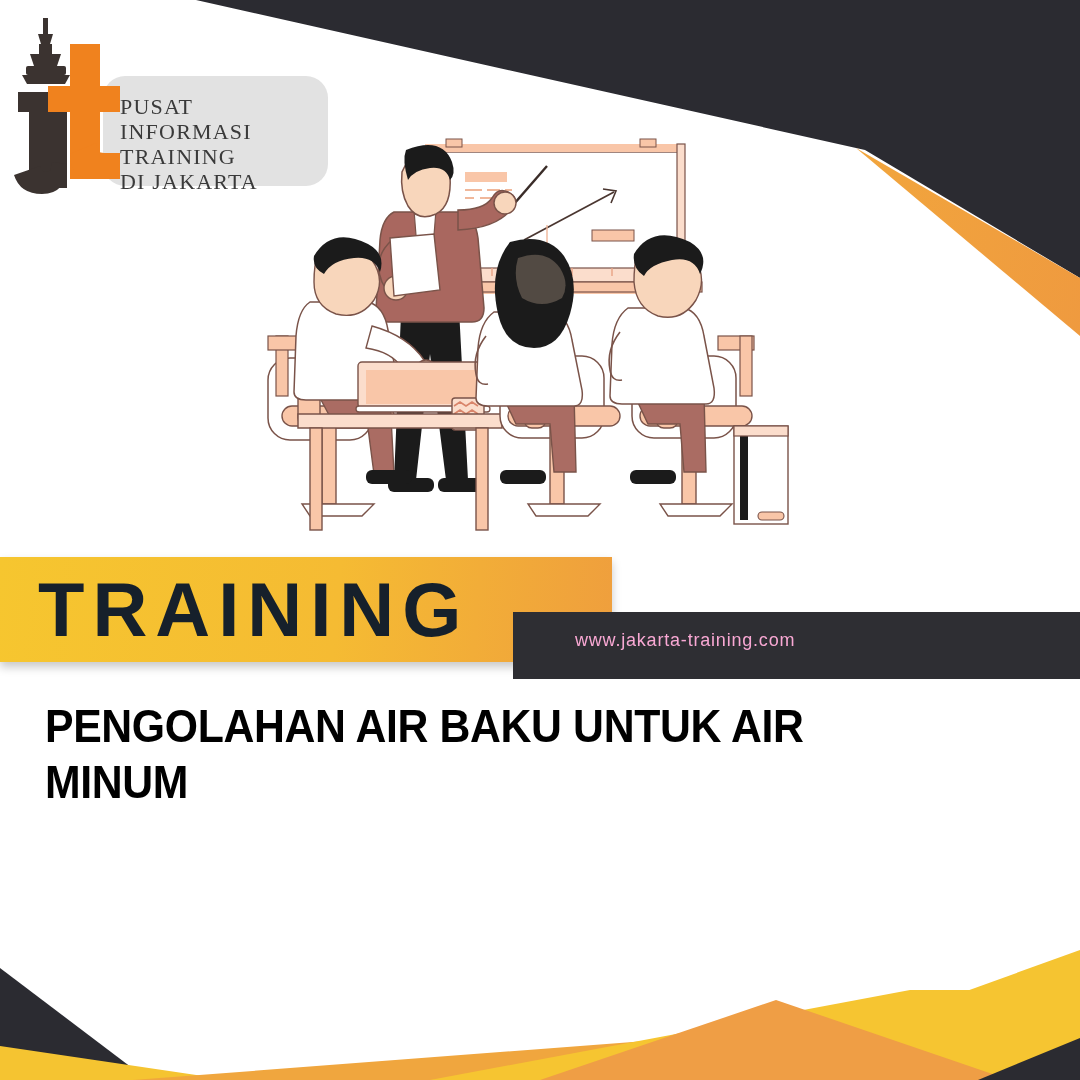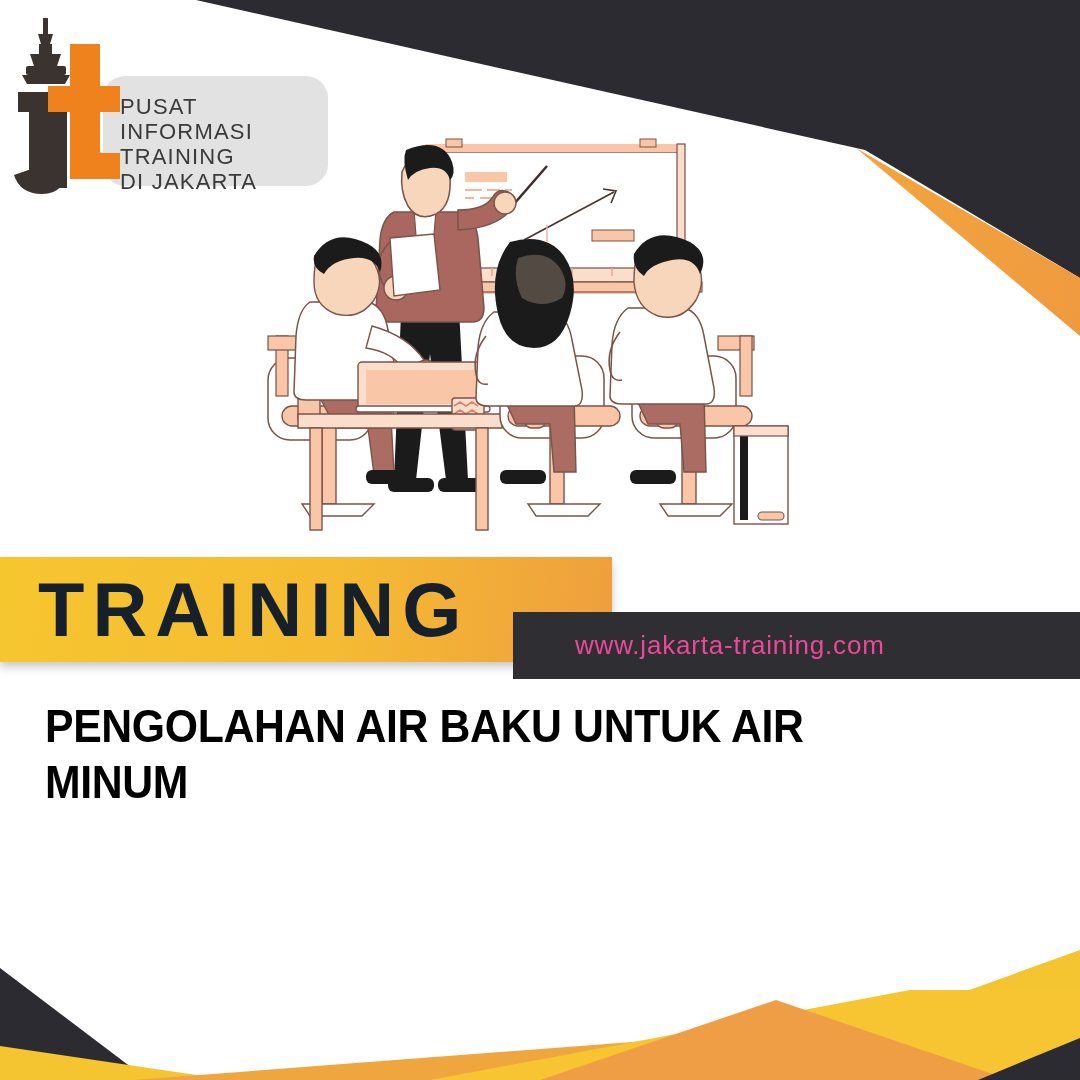"PUSAT INFORMASI" .logo-text { font-family: Liberation Sans, sans-serif -> Liberation Serif, serif }
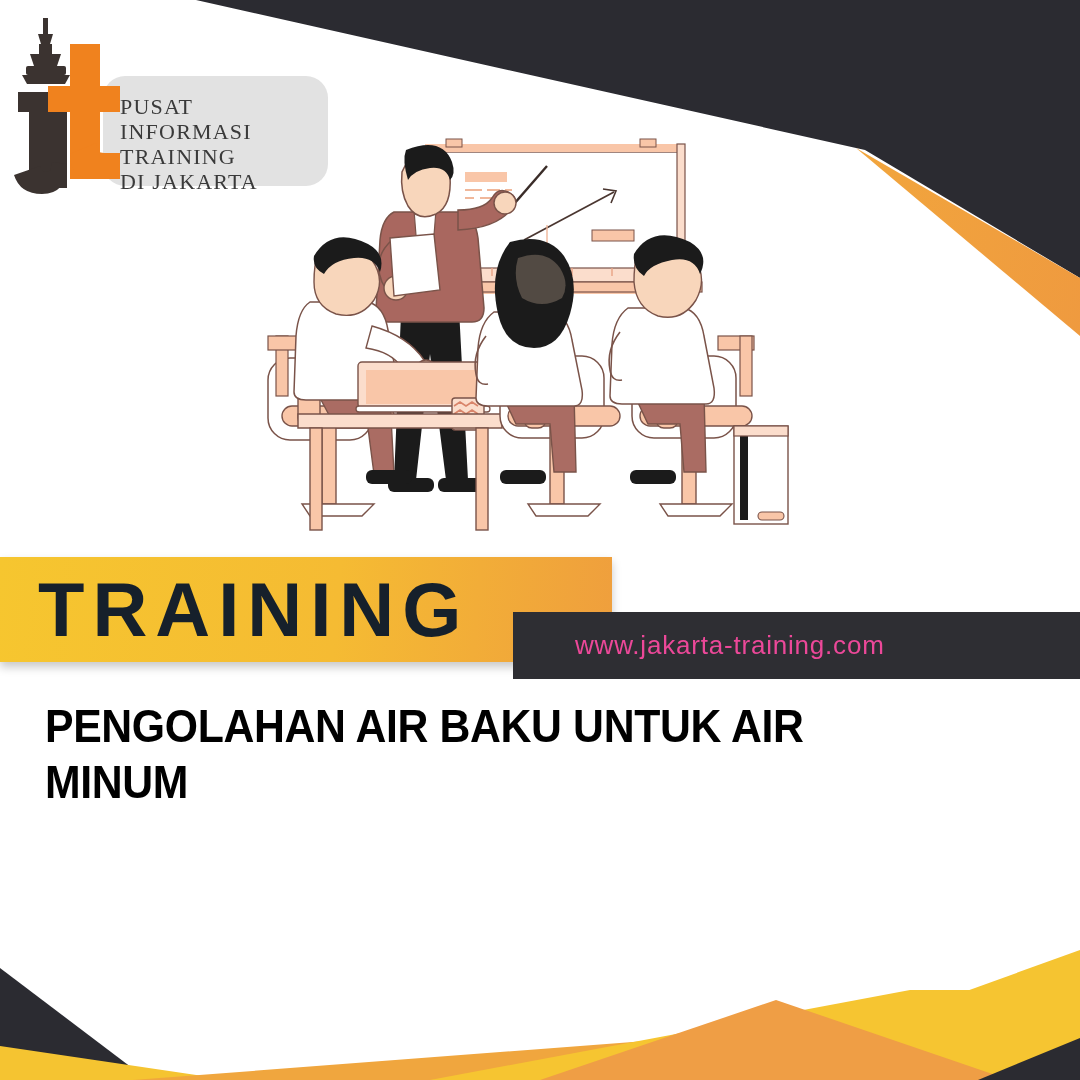"www.jakarta-training.com" .url-label { color: #ec4899 -> #f9a8d4; font-size: 26px -> 18px }
